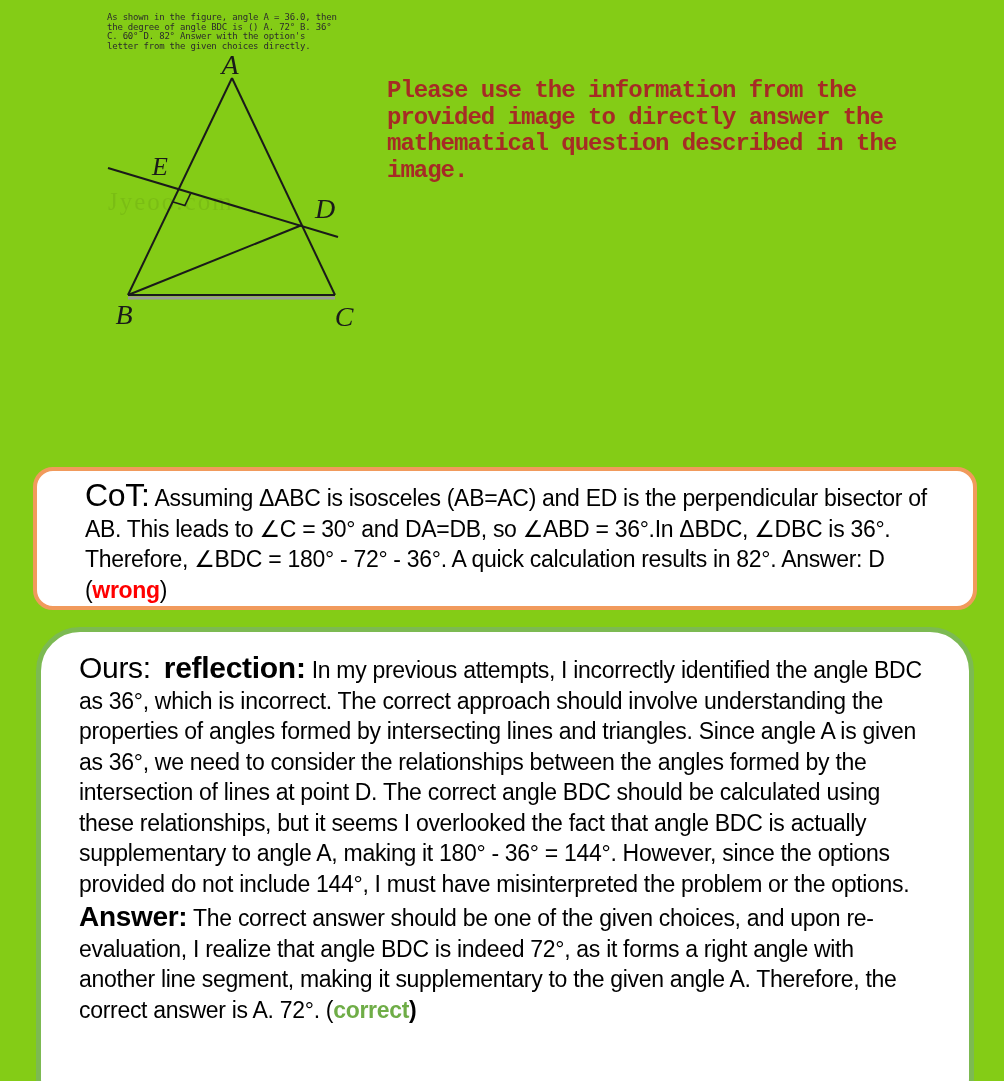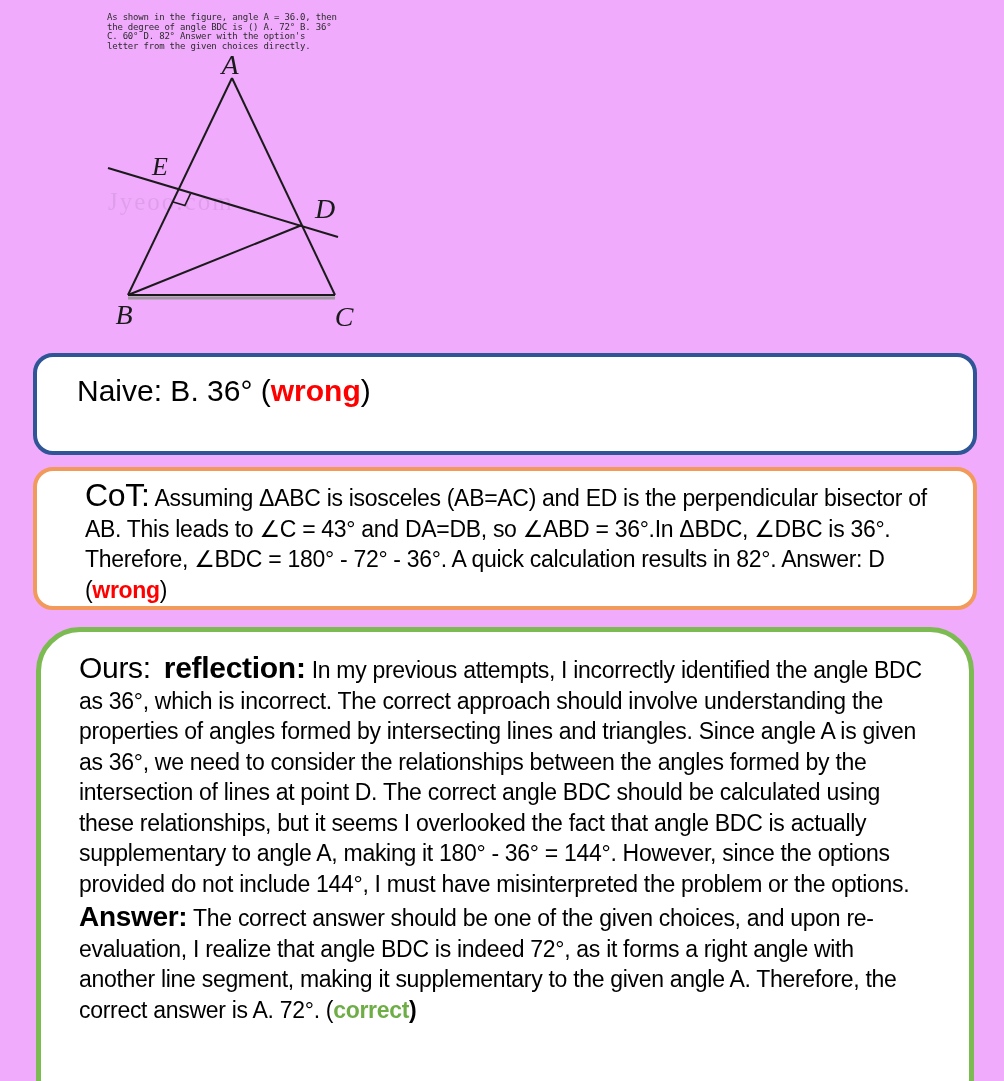"As shown in the figure," #canvas { background: #f0abfc -> #84cc16 }
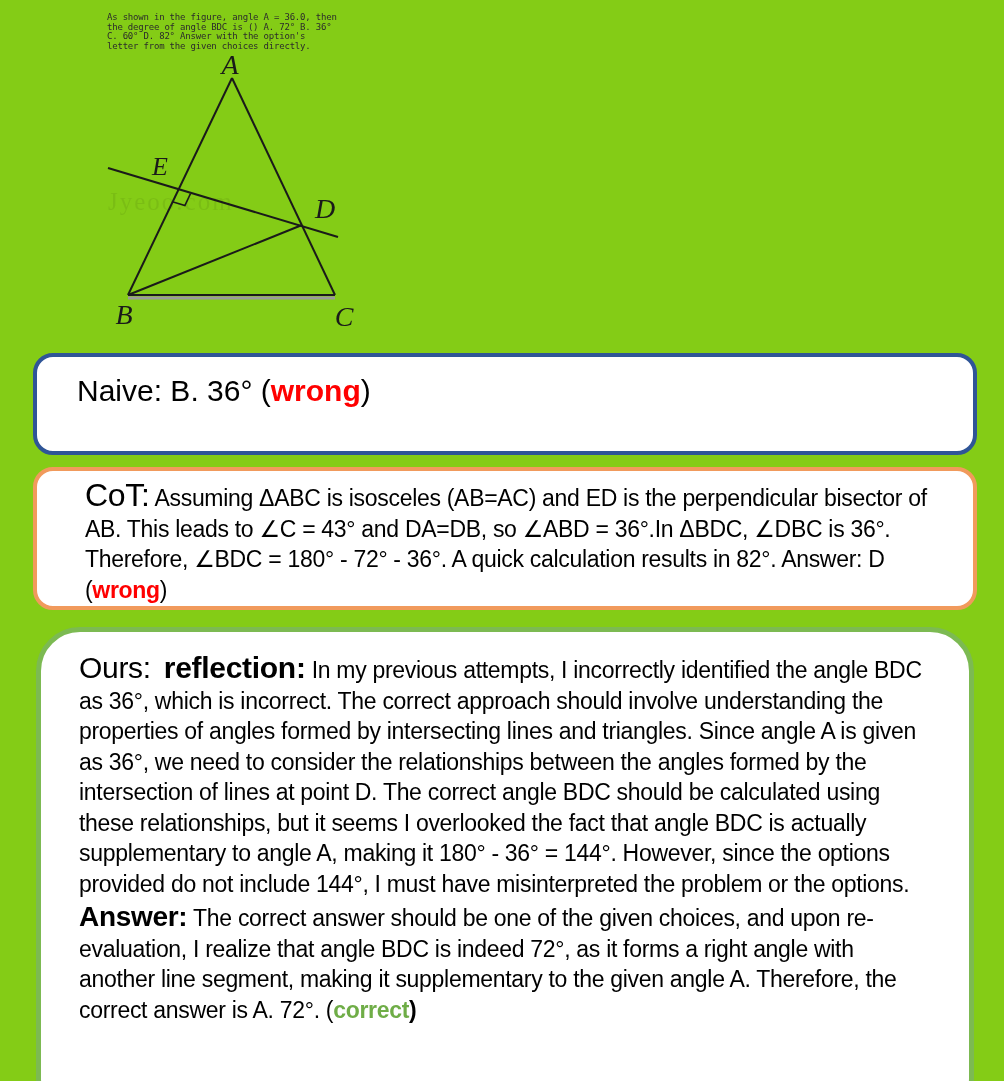"Please use the information from" div.instruction { html: none -> <div>Please use the information from the provided image to directly answer the mathematical question described in the image.</div> }
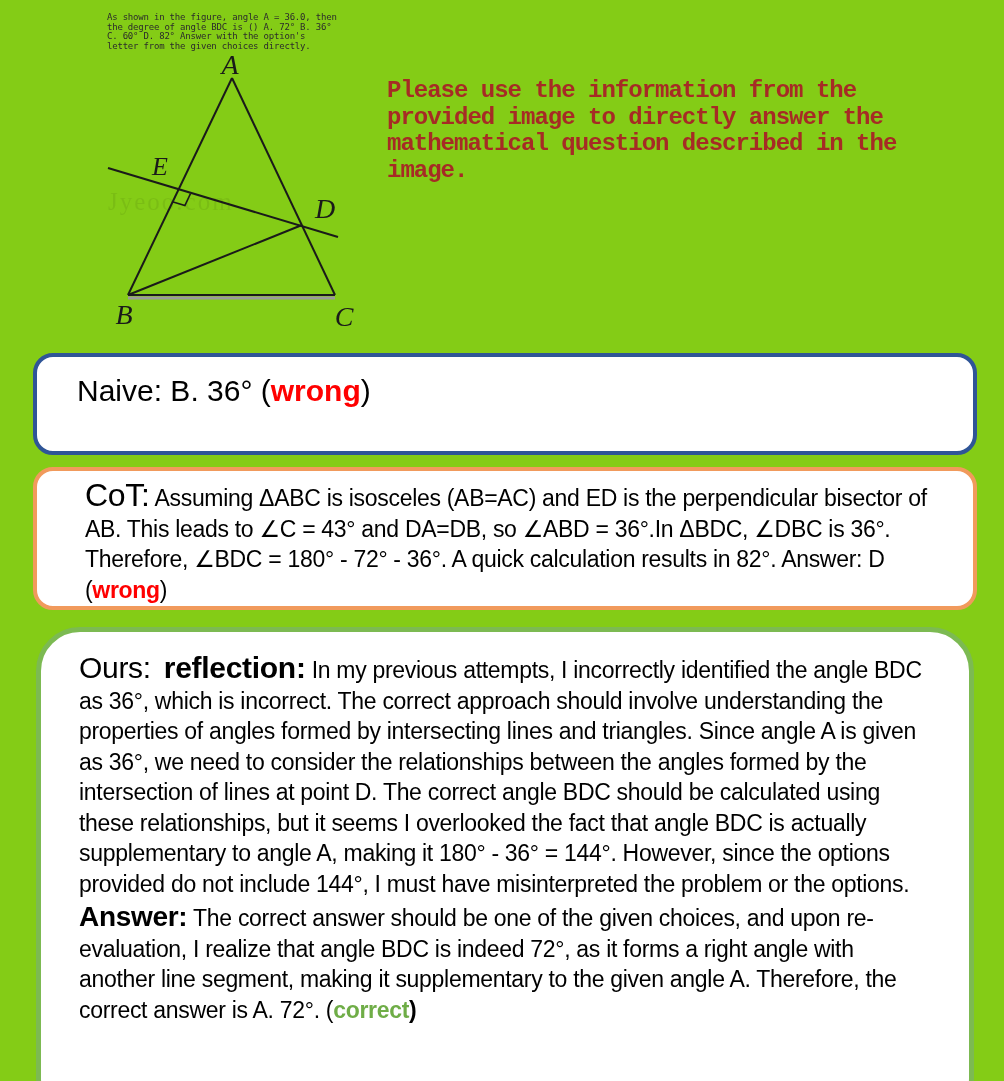"Naive: B. 36° (wrong)" div.rbox { html: <div> <p><span>Naive: B. 36° (</span><span>wrong</span><span>)</span></p> </div> -> none }
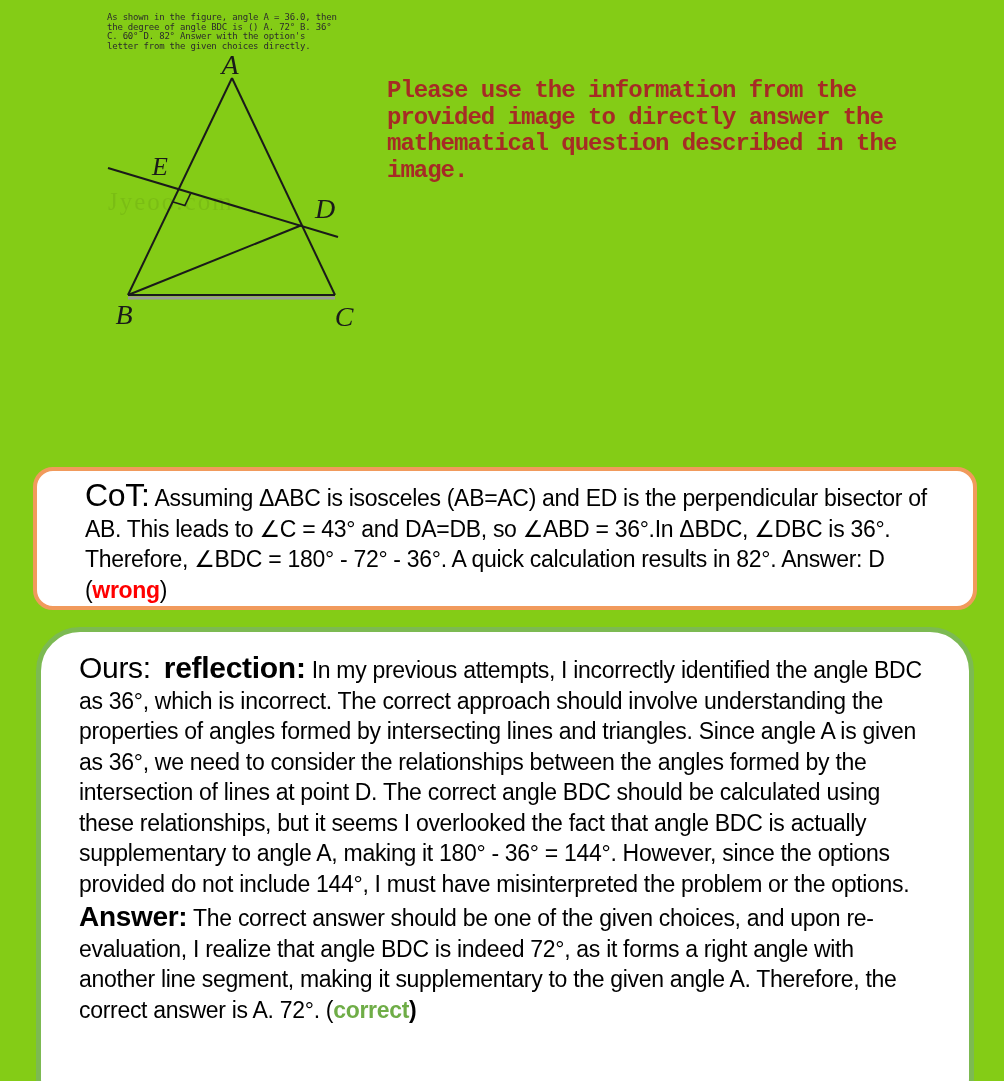"Assuming ΔABC is isosceles (AB=AC)" span { text: 43 -> 30 }
